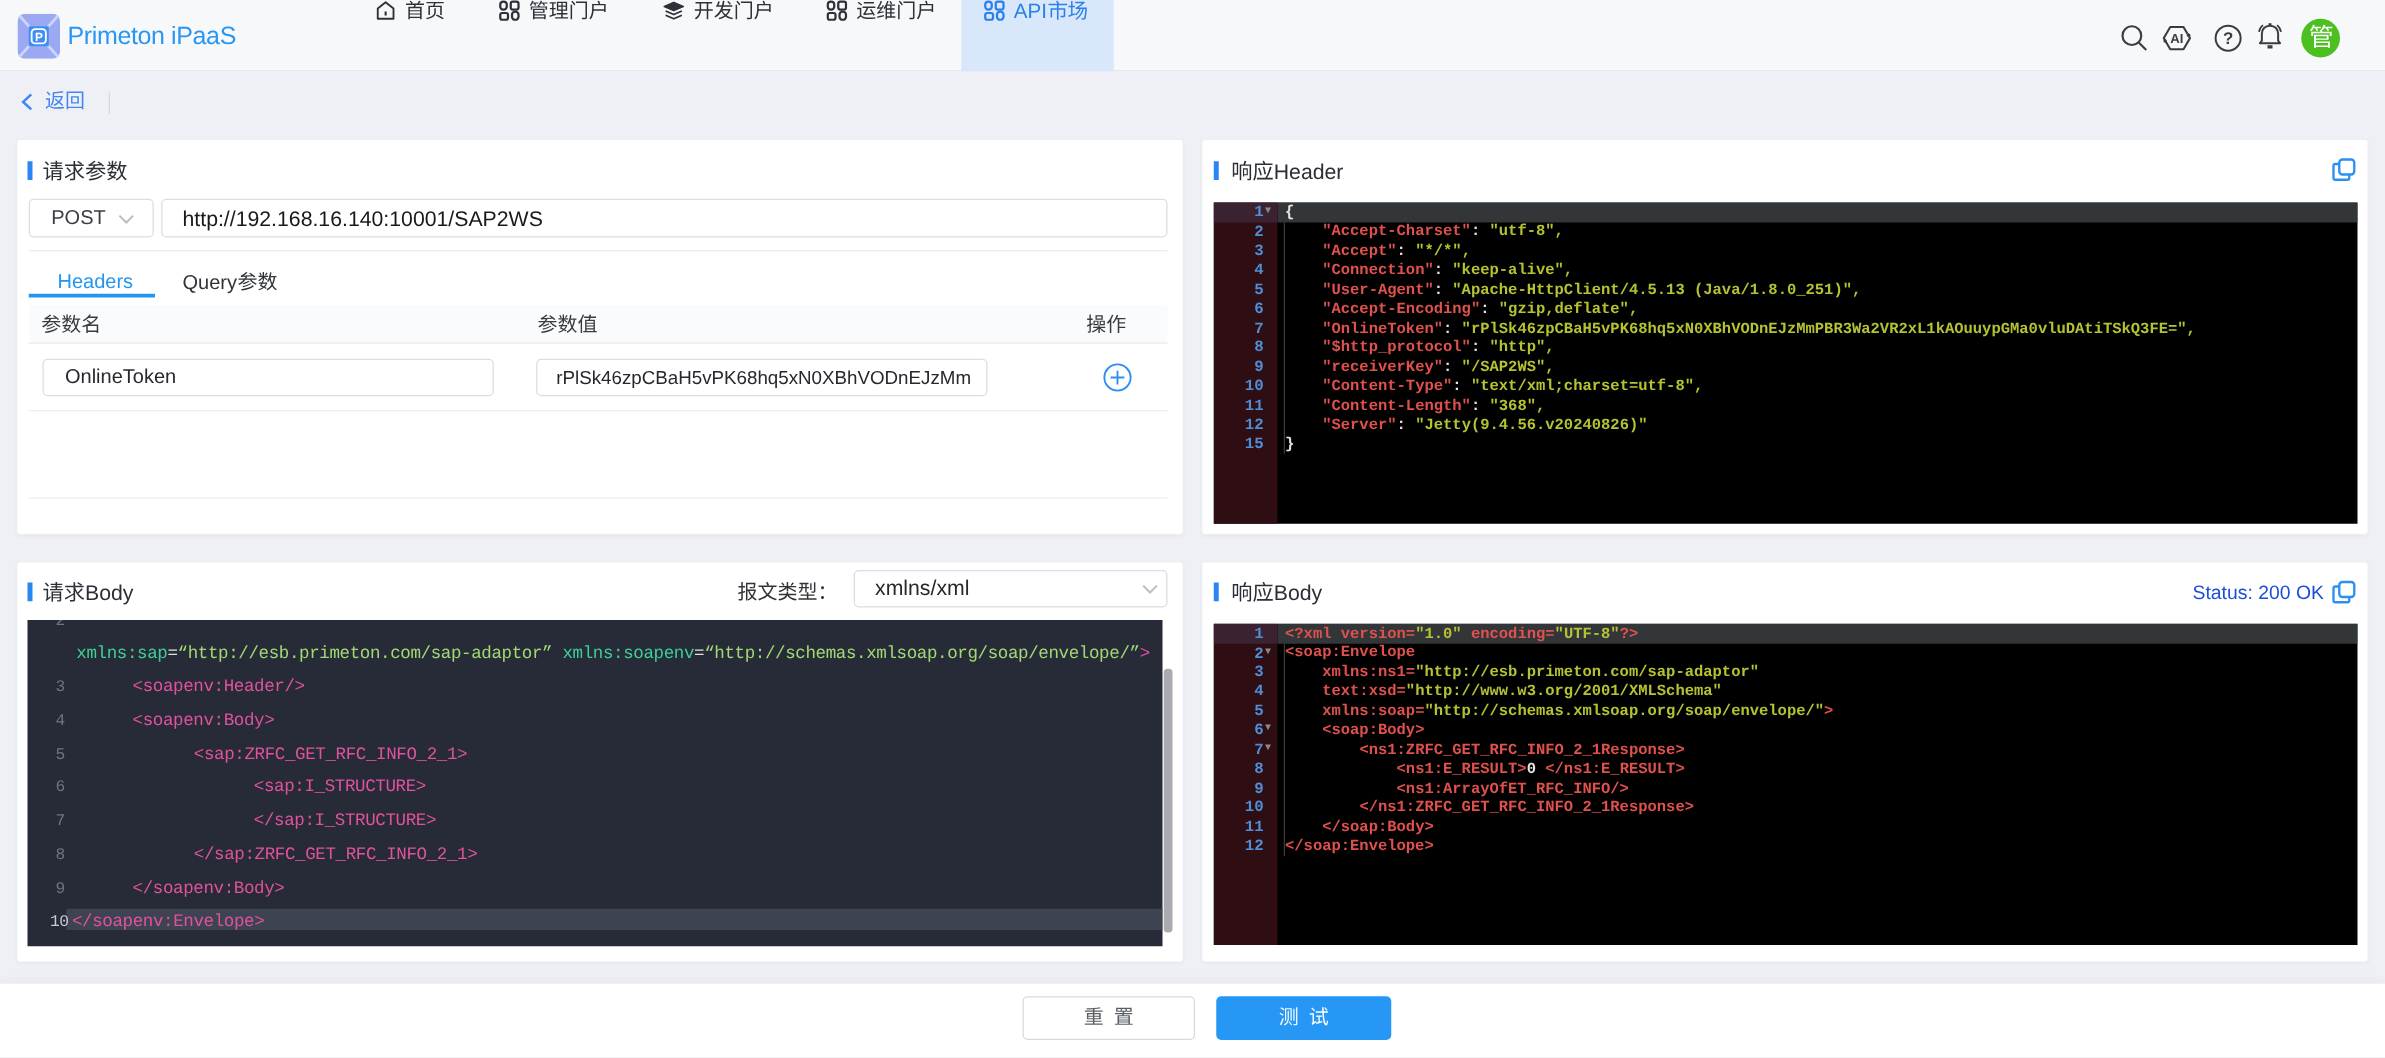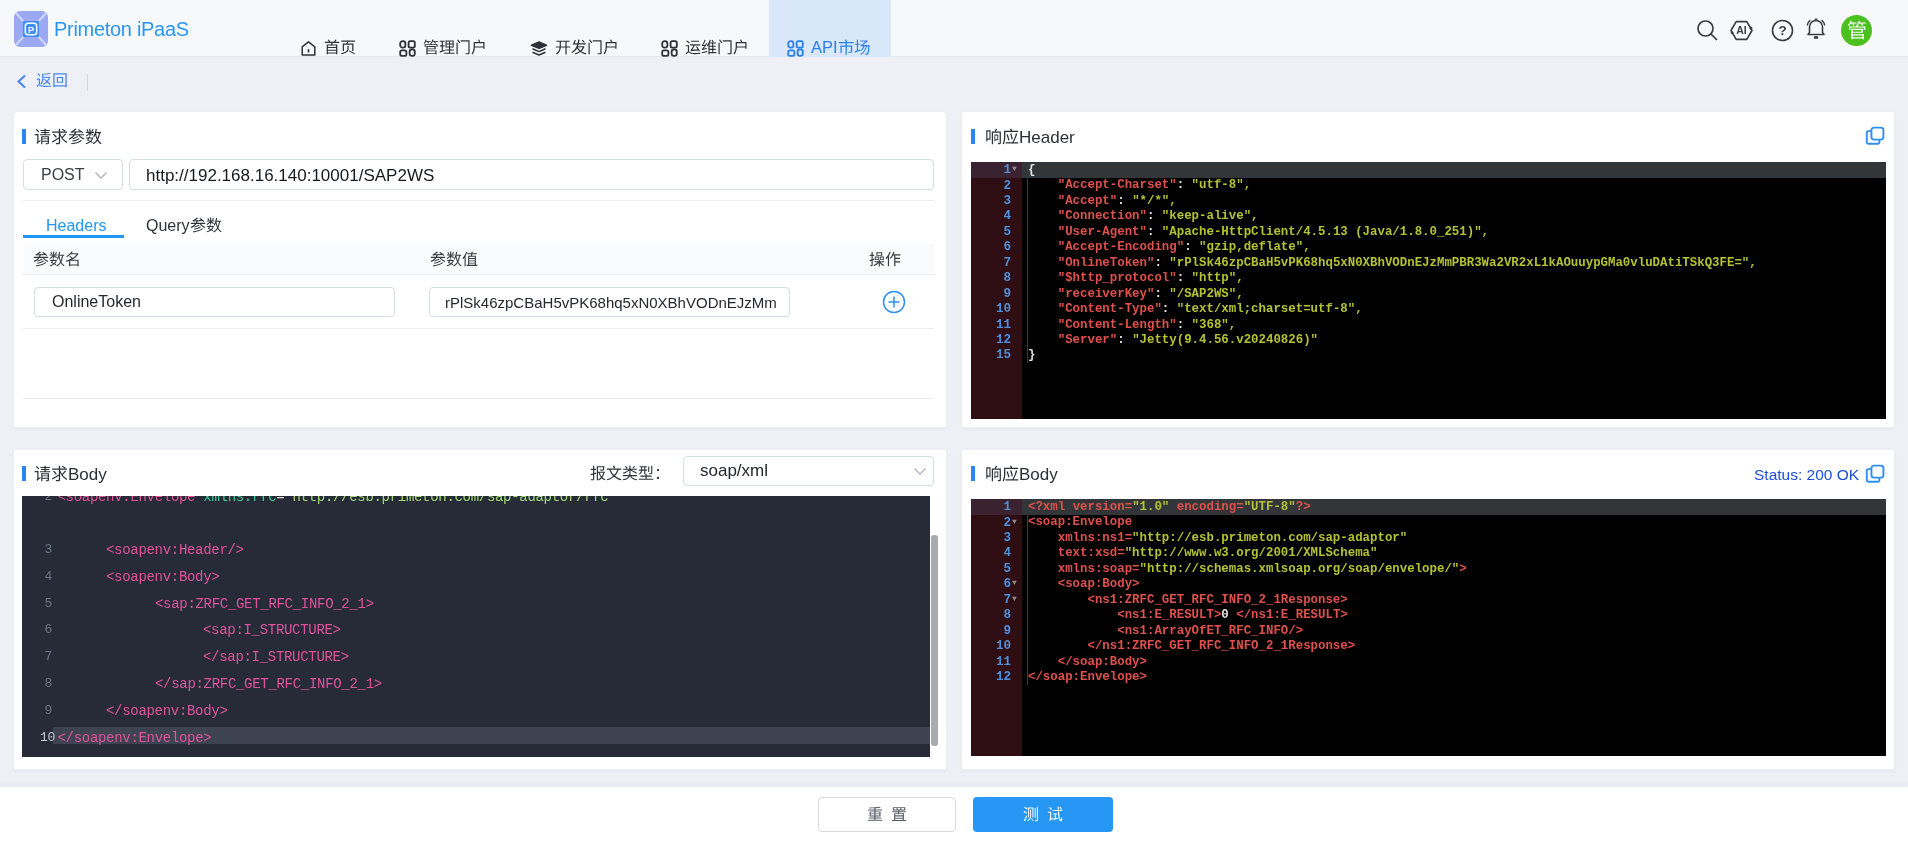"API" .nitem { align-items: flex-end -> flex-start }
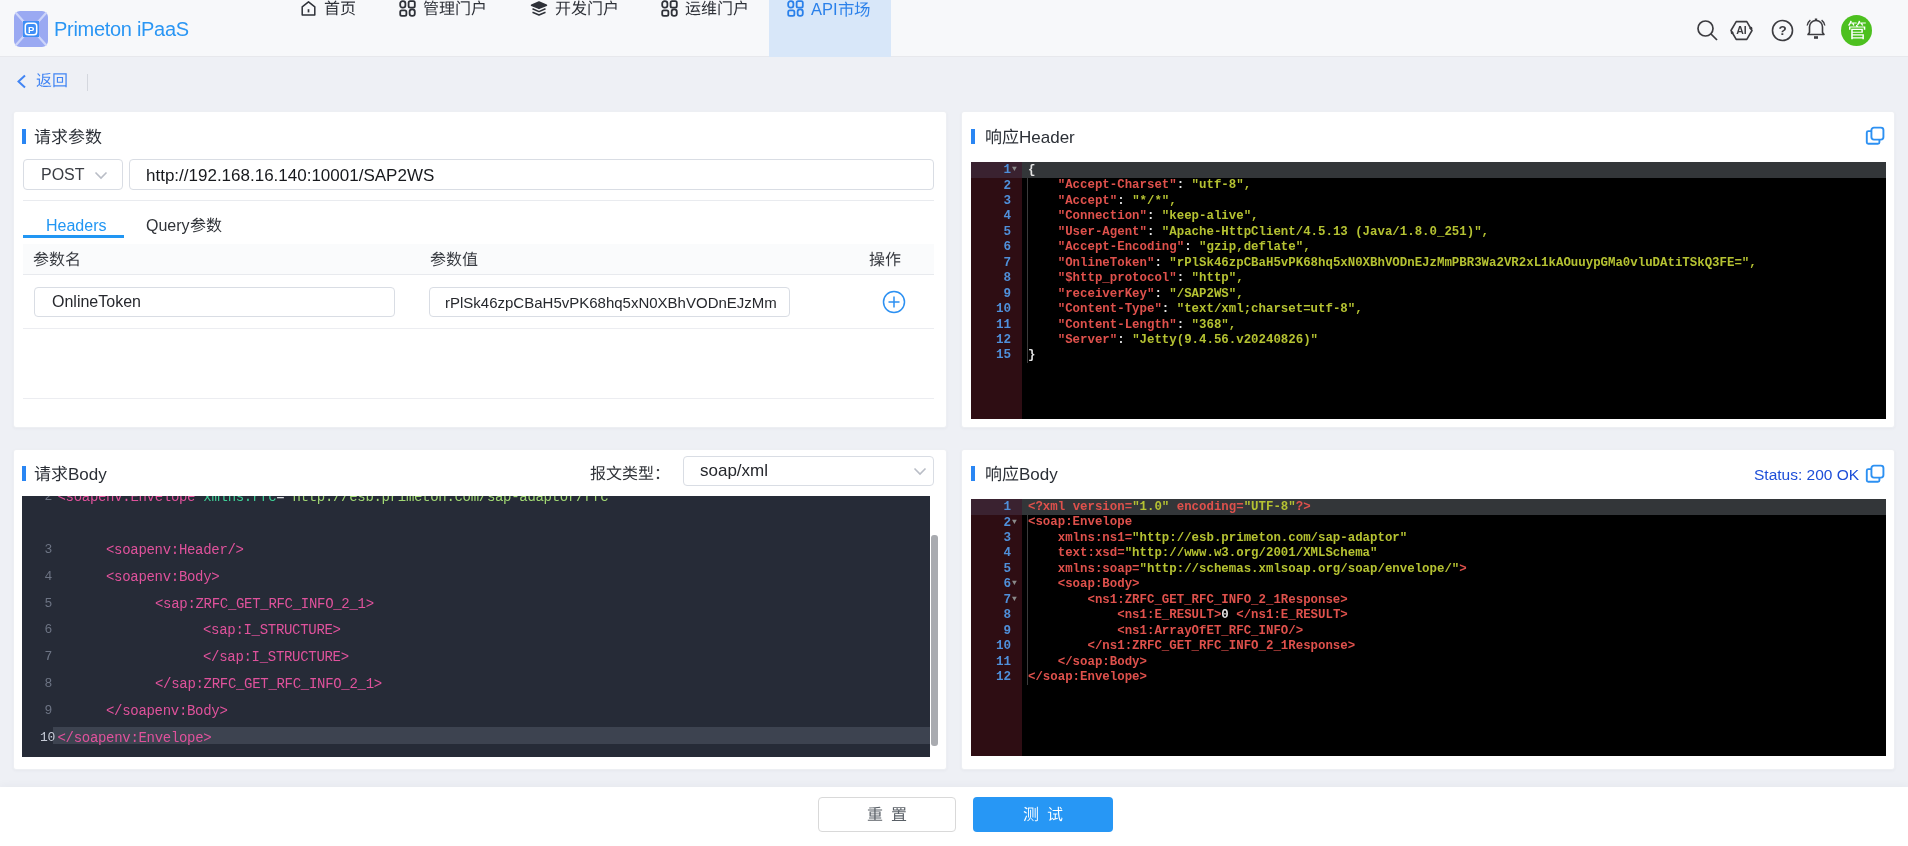"soap/xml" div.abs { text: soap/xml -> xmlns/xml }
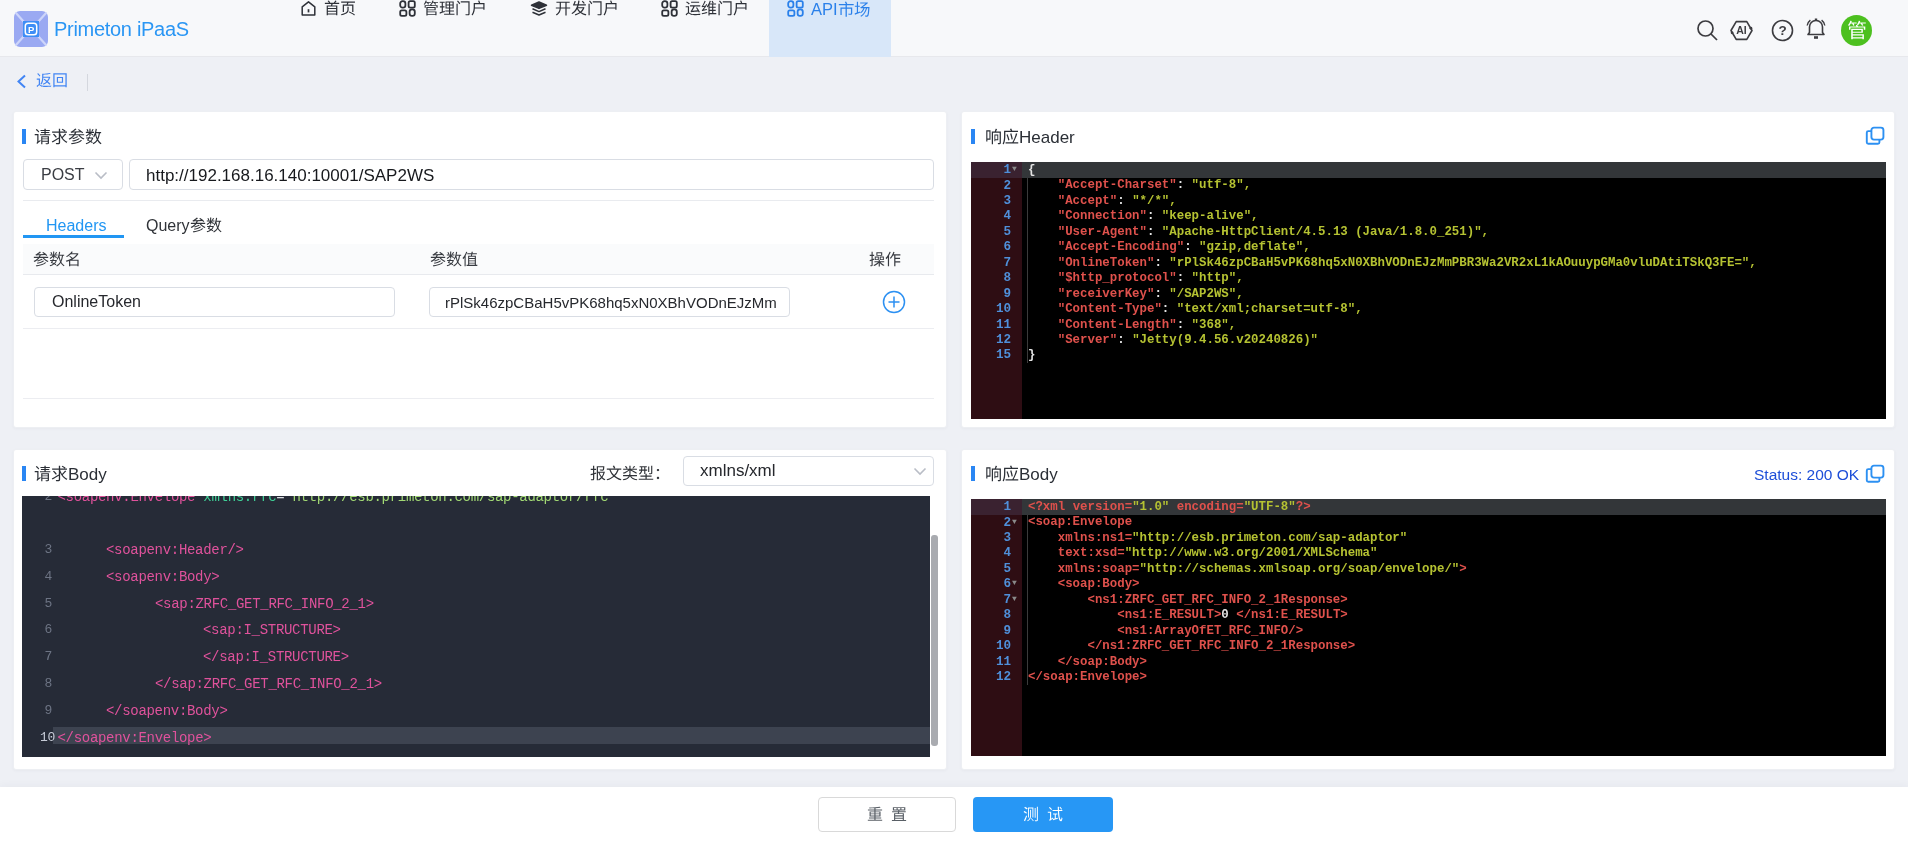"<soapenv:Envelope" div.abs { html: <div><span>&lt;soapenv:Envelope</span> <span>xmlns:rfc</span><span>=</span><span>“http://esb.primeton.com/sap-adaptor/rfc</span></div> -> none }
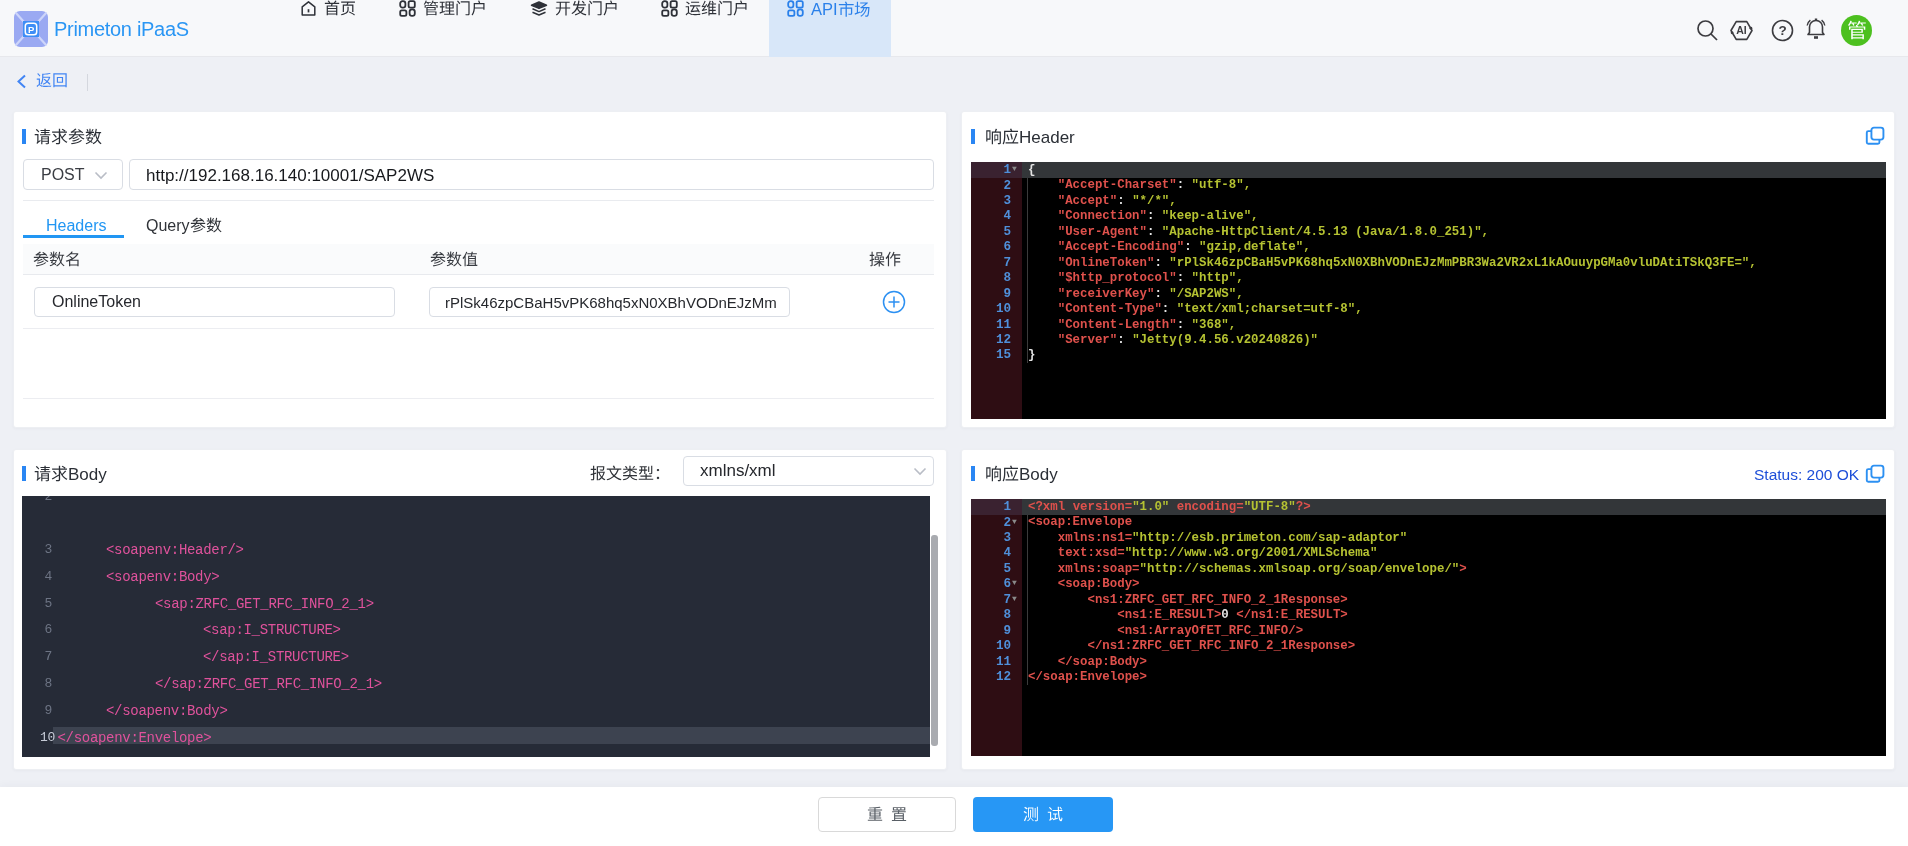"xmlns:sap=“http://esb.primeton.com/sap-a" div.abs { html: none -> <div><span>xmlns:sap</span><span>=</span><span>“http://esb.primeton.com/sap-adaptor”</span> <span>xmlns:soapenv</span><span>=</span><span>“http://schemas.xmlsoap.org/soap/envelope/”</span><span>&gt;</span></div> }
